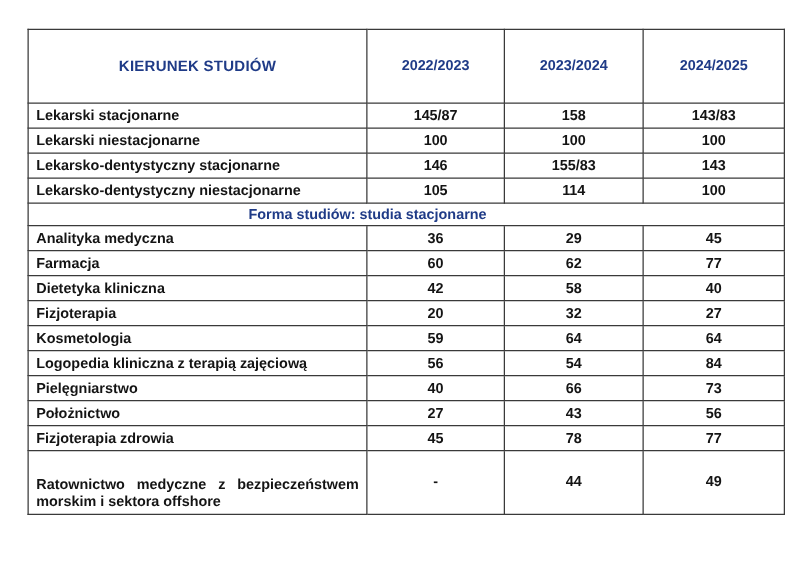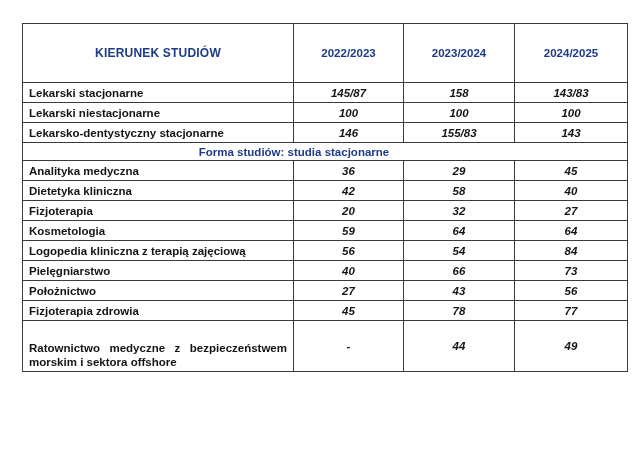"145/87" .value-cell { font-style: italic -> none }
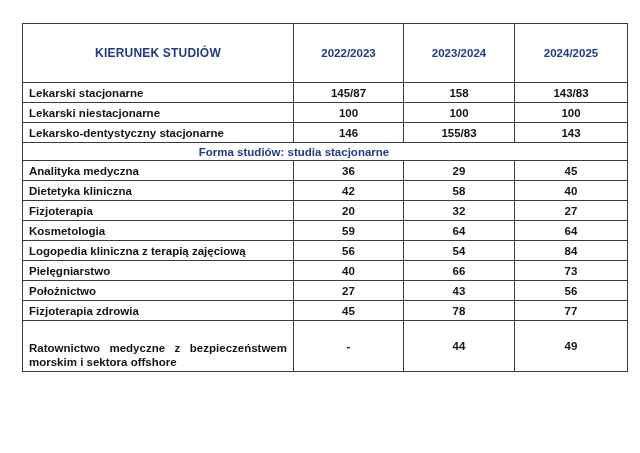"Lekarsko-dentystyczny niestacjonarne" tr.std { html: none -> <tr> <td>Lekarsko-dentystyczny niestacjonarne</td> <td>105</td> <td>114</td> <td>100</td> </tr> }
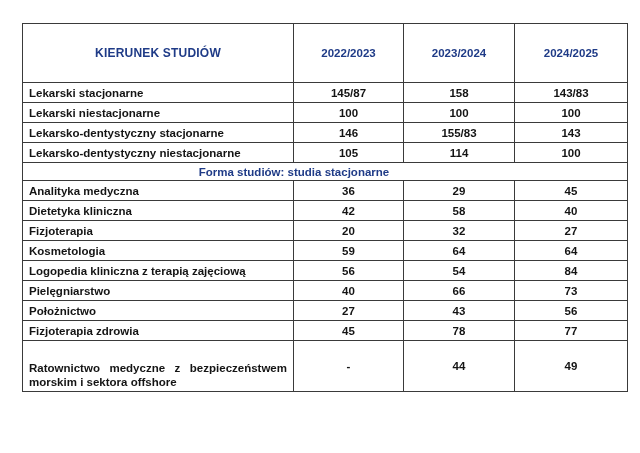"Farmacja" tr.std { html: none -> <tr> <td>Farmacja</td> <td>60</td> <td>62</td> <td>77</td> </tr> }
